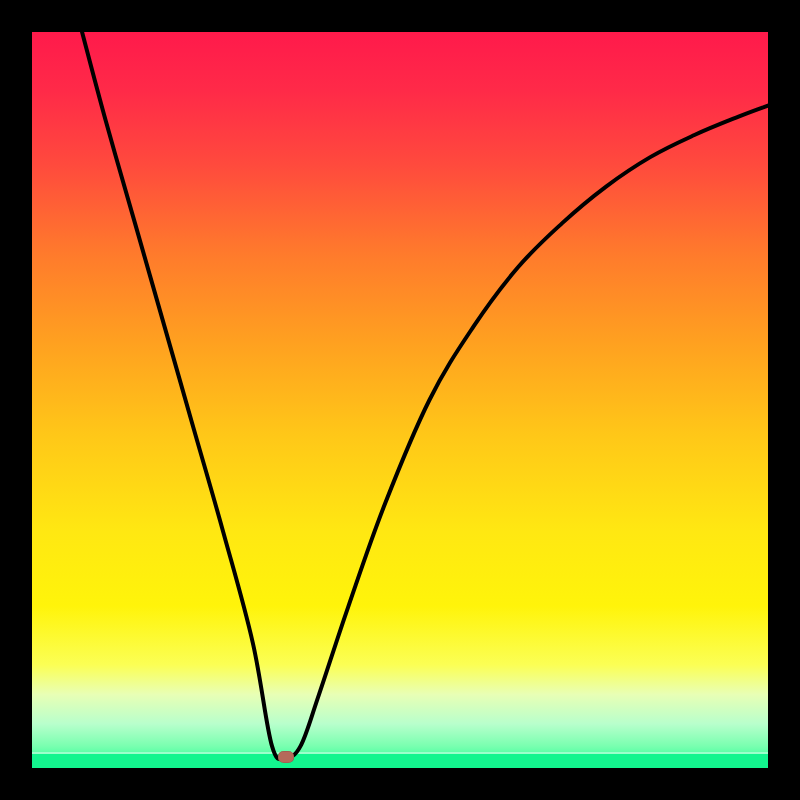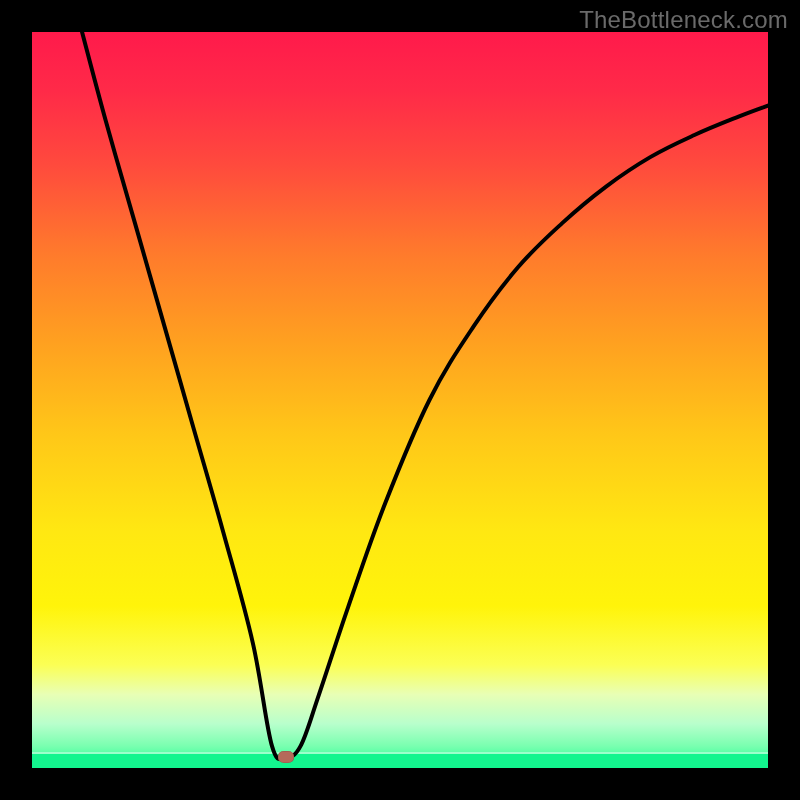"TheBottleneck.com" div.watermark { html: <div>TheBottleneck.com</div> -> none }
